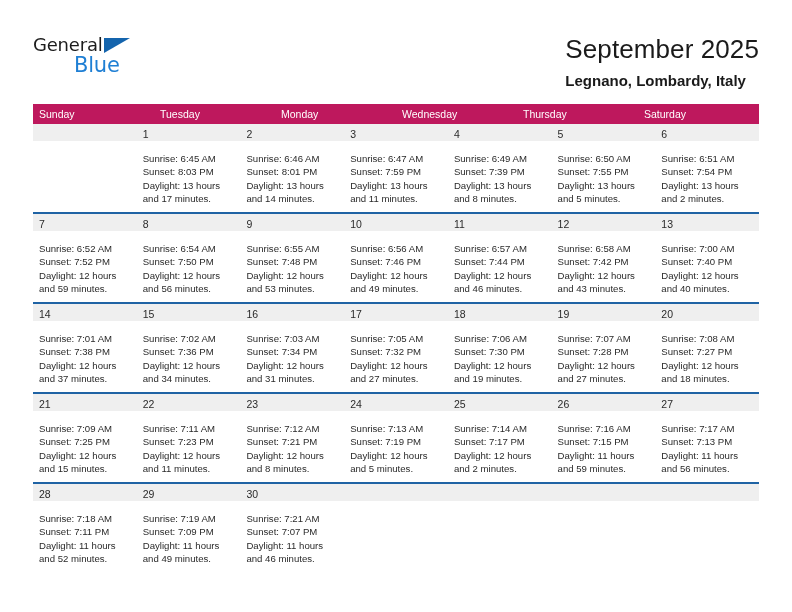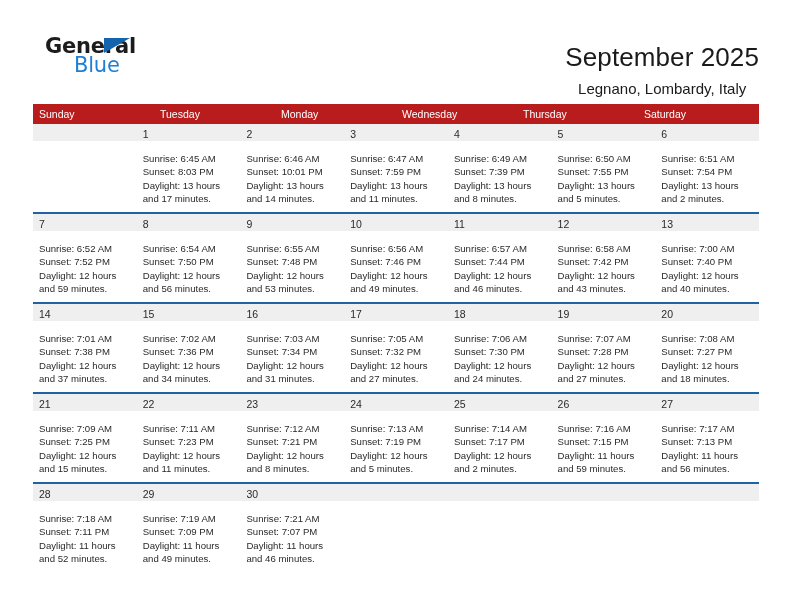"General" .logo-general { font-size: 21px -> 18px; font-weight: 700 -> 400; left: 12px -> 0 }
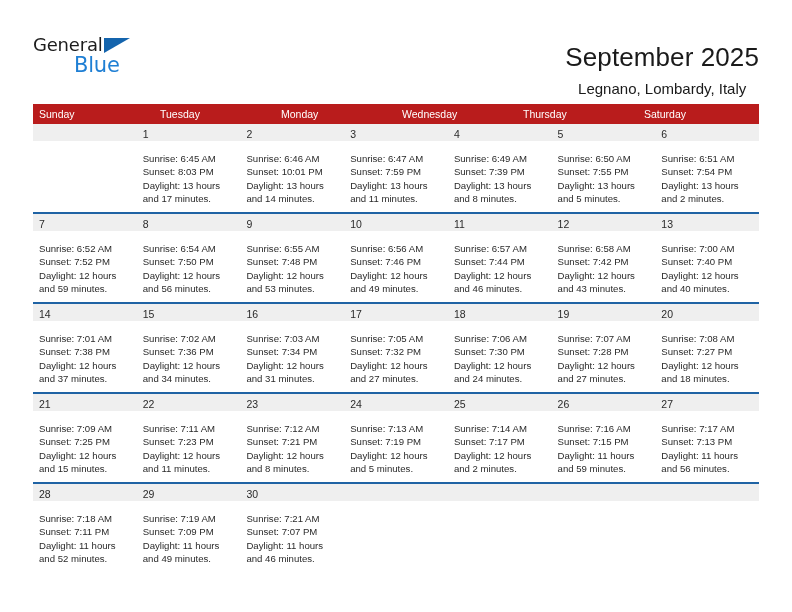"September 2025" .title-block { text-align: center -> left; top: 12px -> 4px }
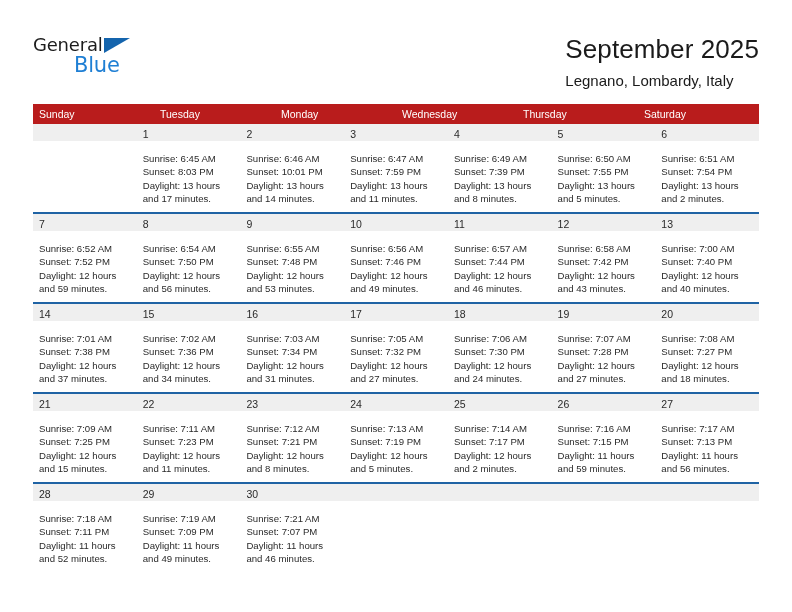"Legnano, Lombardy, Italy" .cal-subtitle { font-weight: 400 -> 700 }
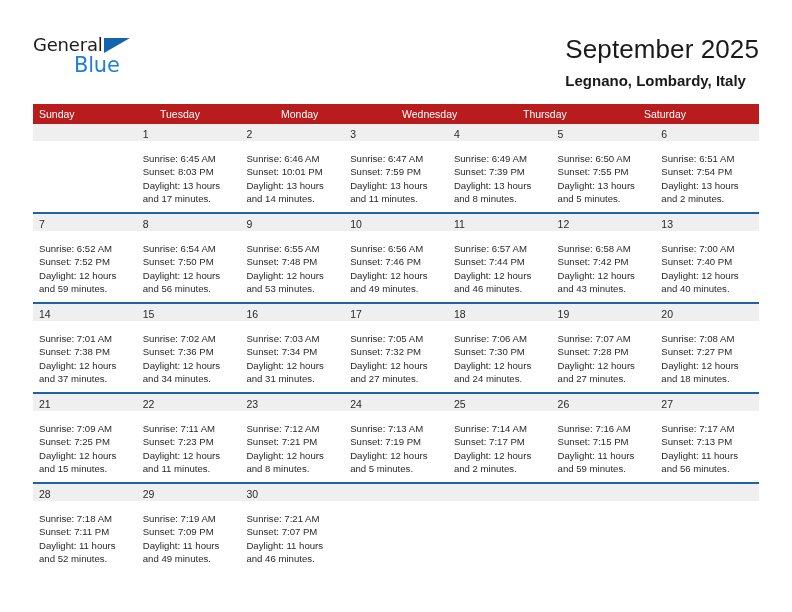"Sunday" .weekday-row { background: #b91c1c -> #be185d }
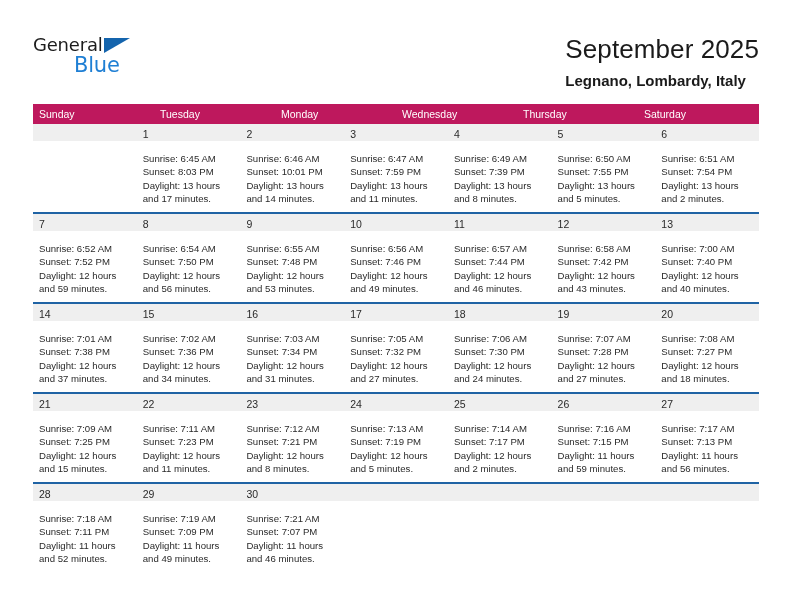"Sunset: 10:01 PM" div.day-line { text: 10:01 -> 8:01 }
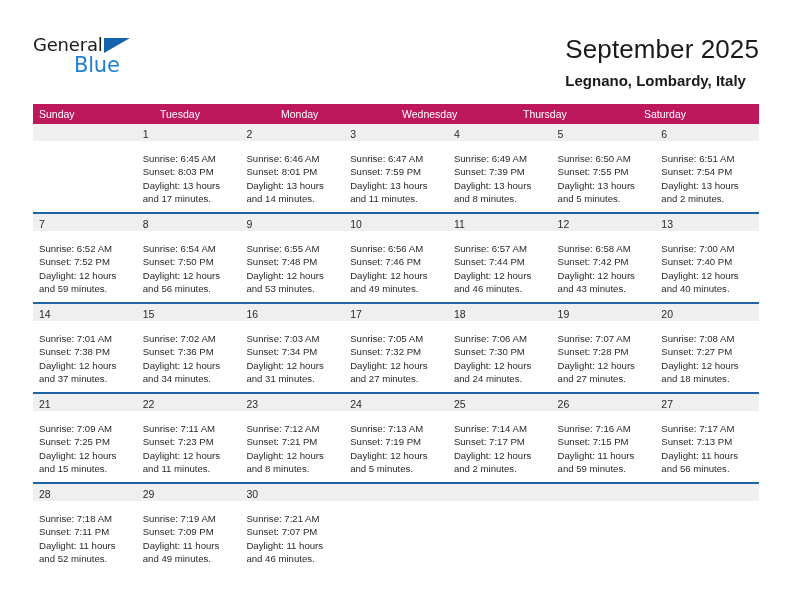"and 24 minutes." div.day-line { text: 24 -> 19 }
